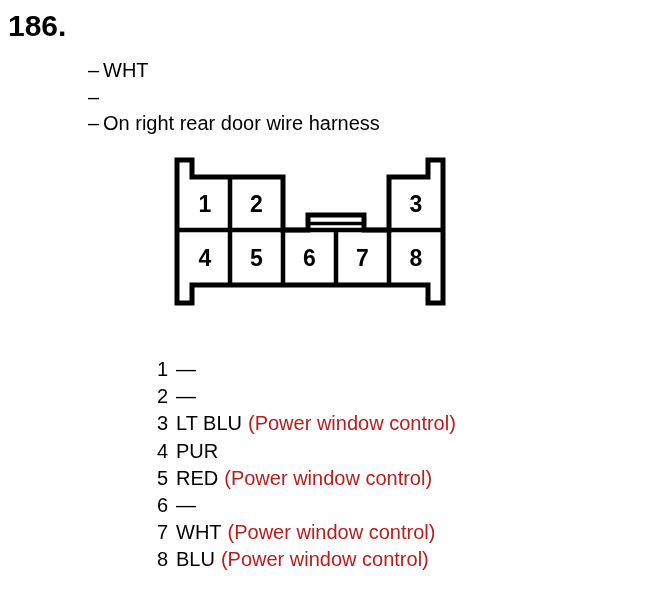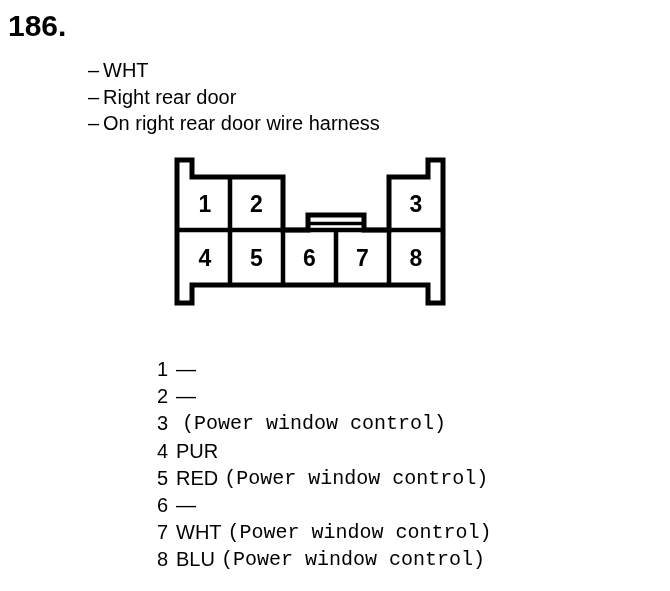"Right rear door" span { html: <span>Right rear door</span> -> none }
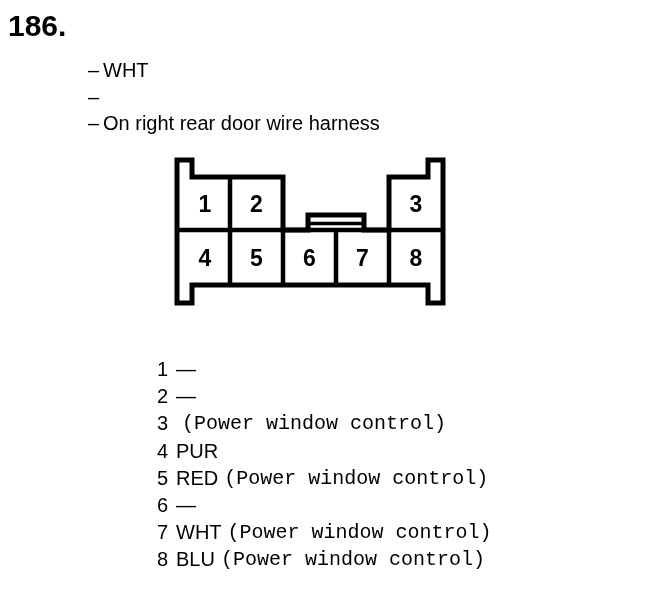"LT BLU" span.pin-wire { html: none -> <span>LT BLU</span> }
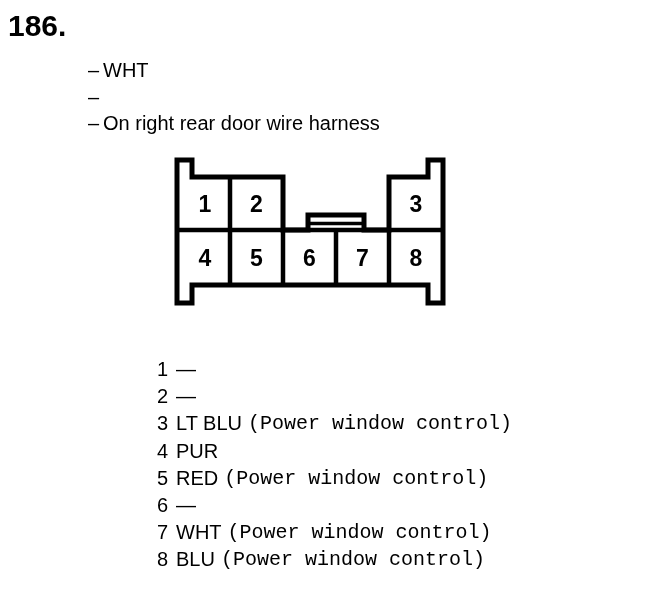"(Power window control)" .pin-fn { color: #000000 -> #b91c1c; font-family: Liberation Mono, monospace -> none }
